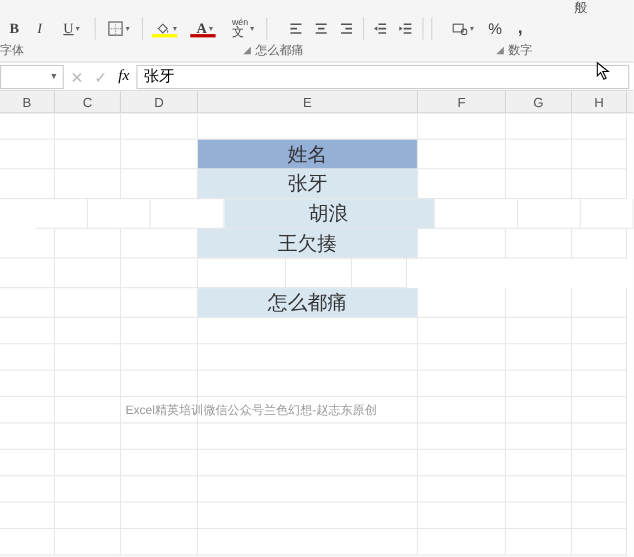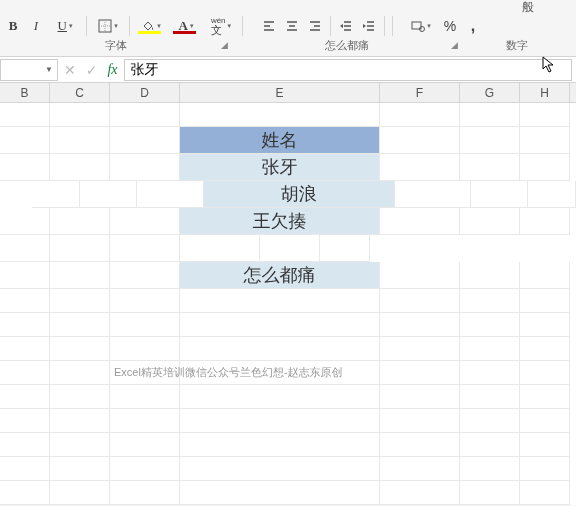"字体" .group-label { text-align: center -> left }
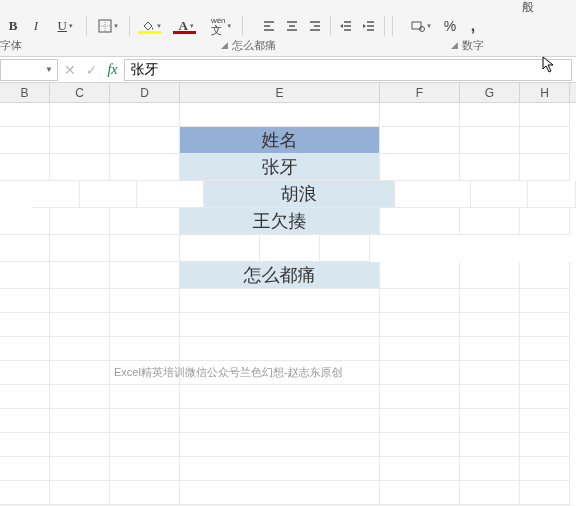"fx" .fx { color: #15803d -> #000000 }
